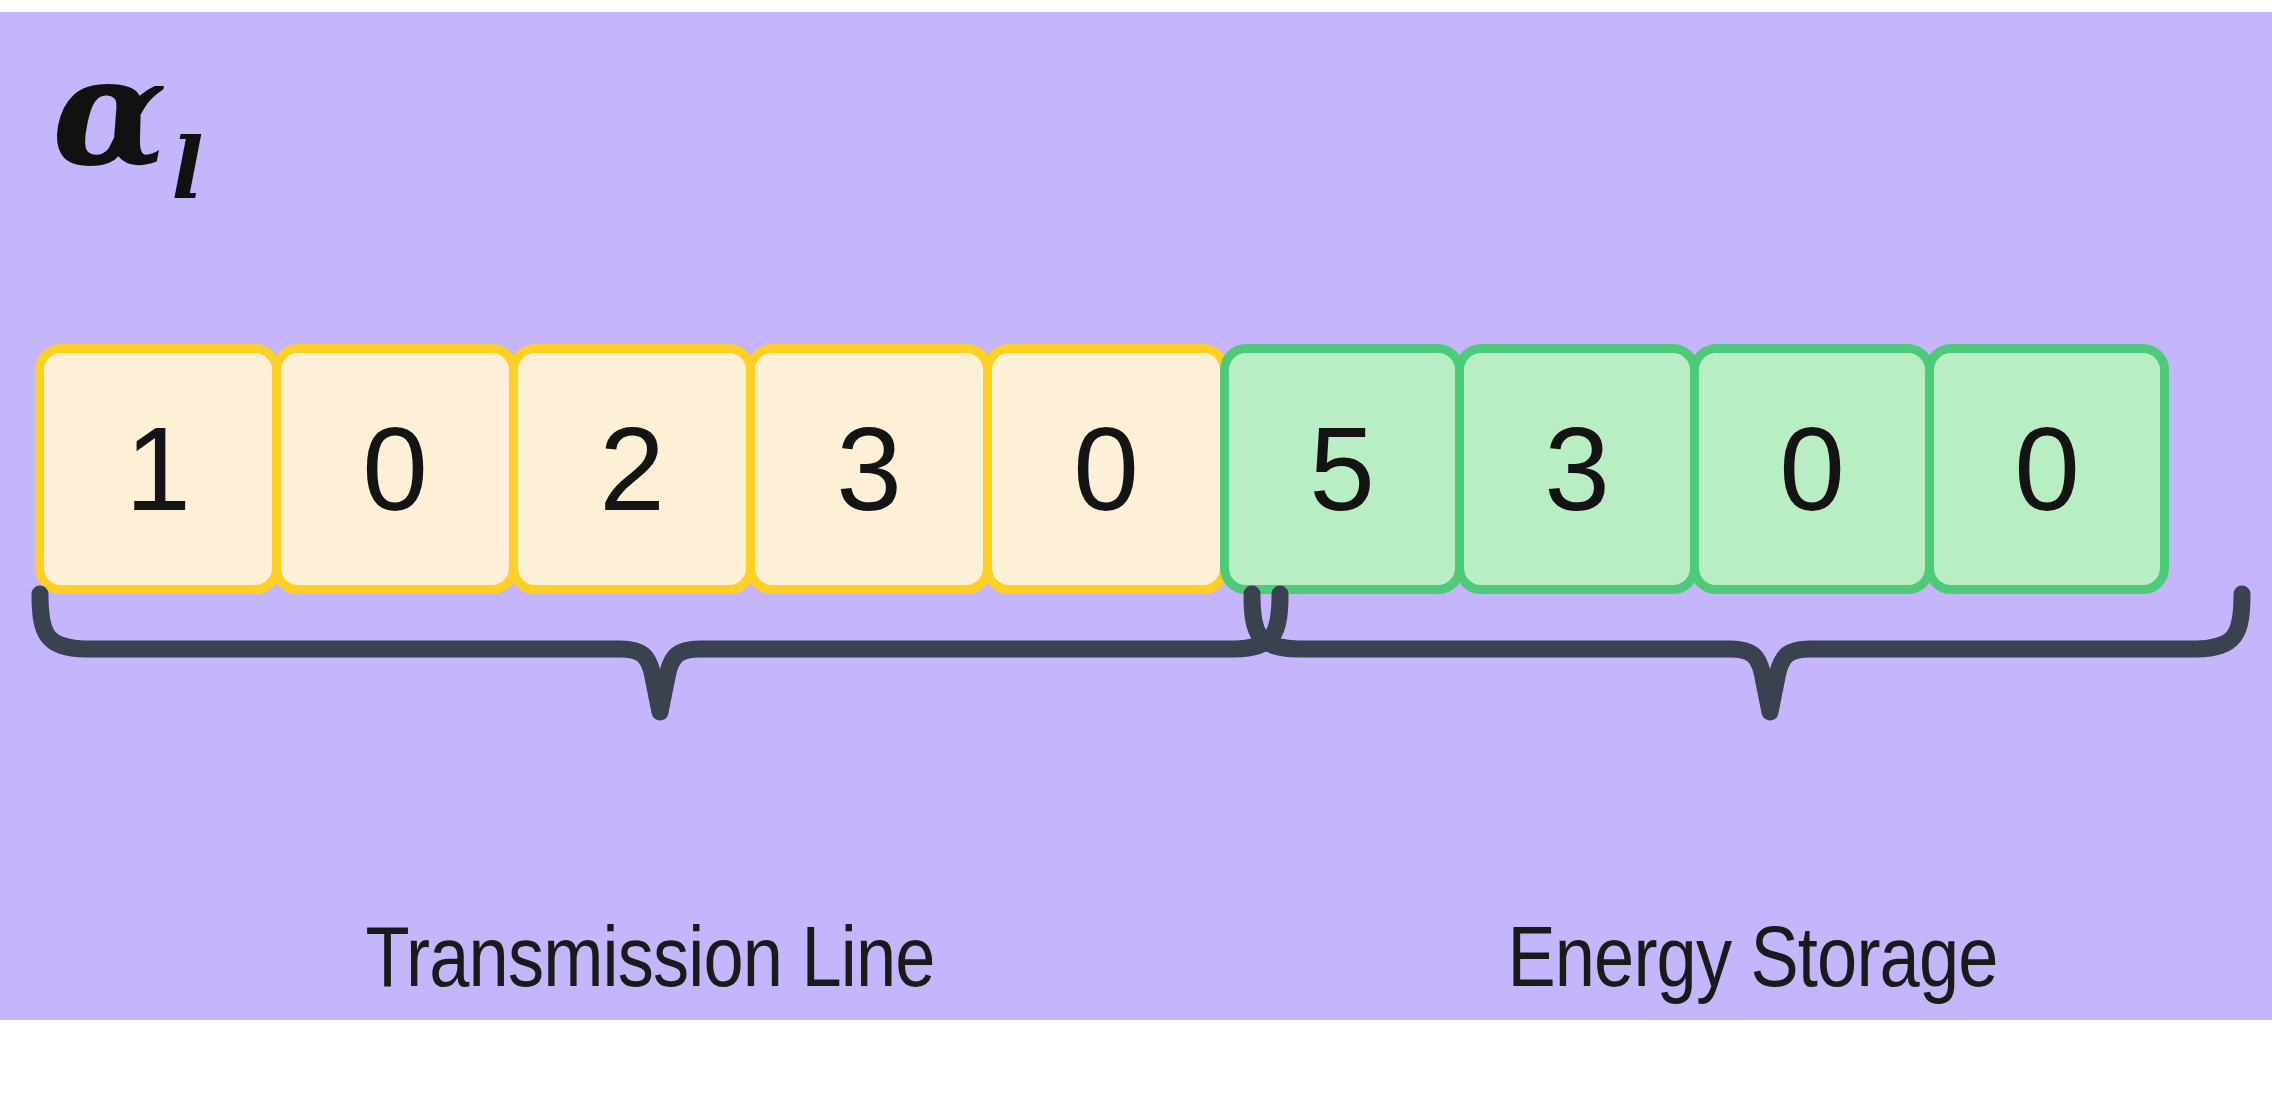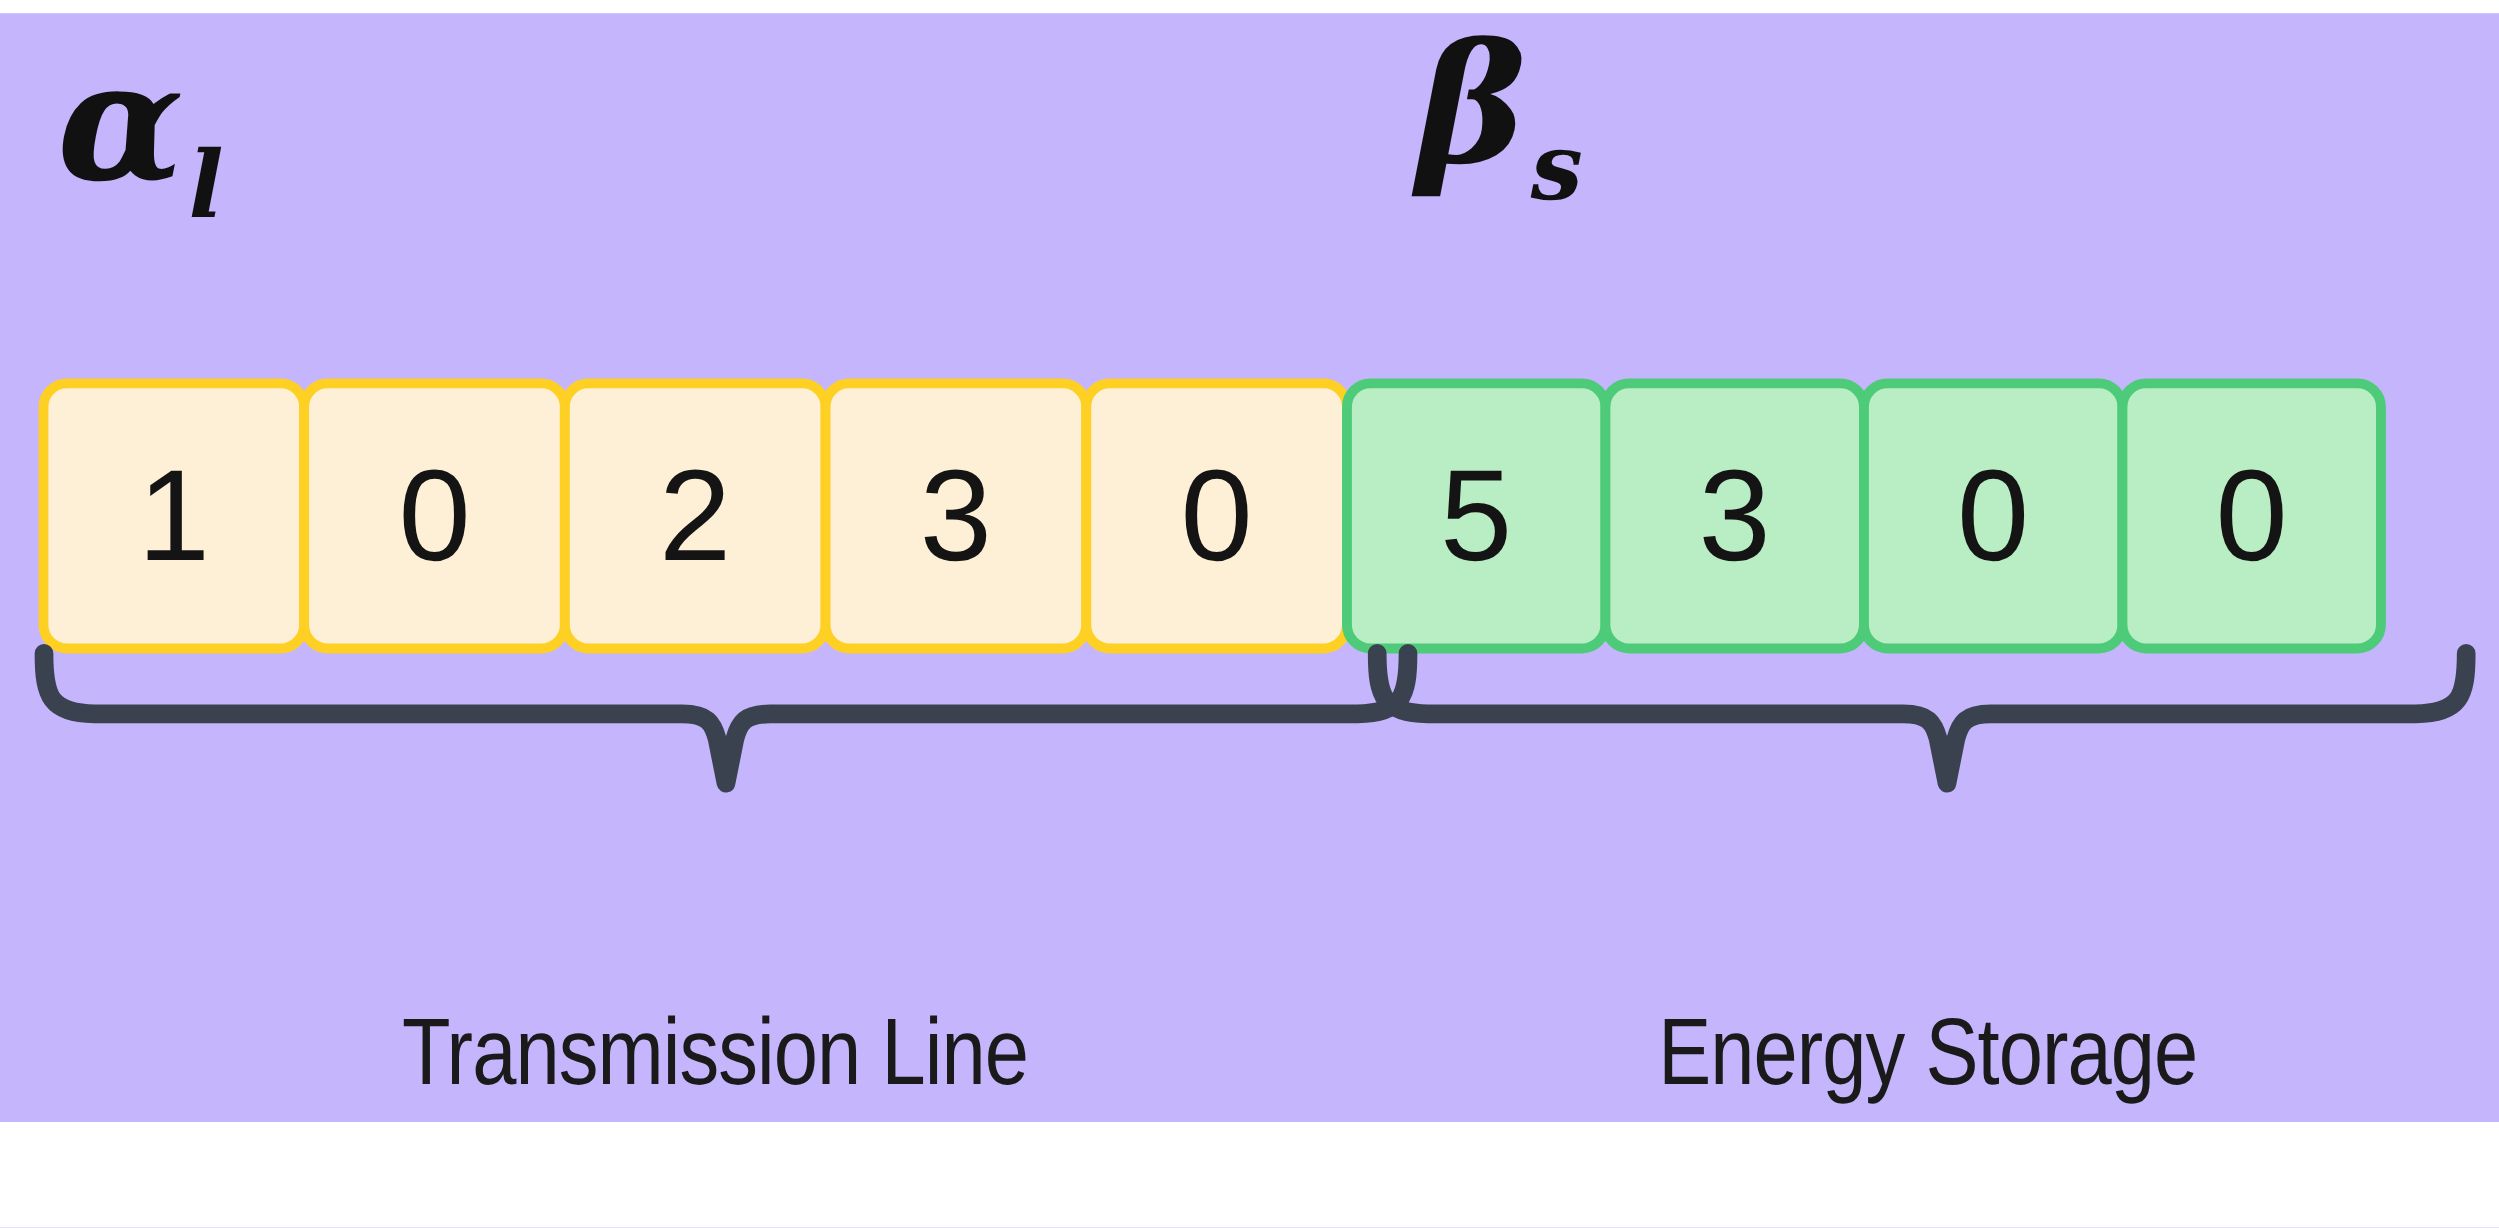"βs" div.greek { html: <div> <span>β</span><span>s</span> </div> -> none }
